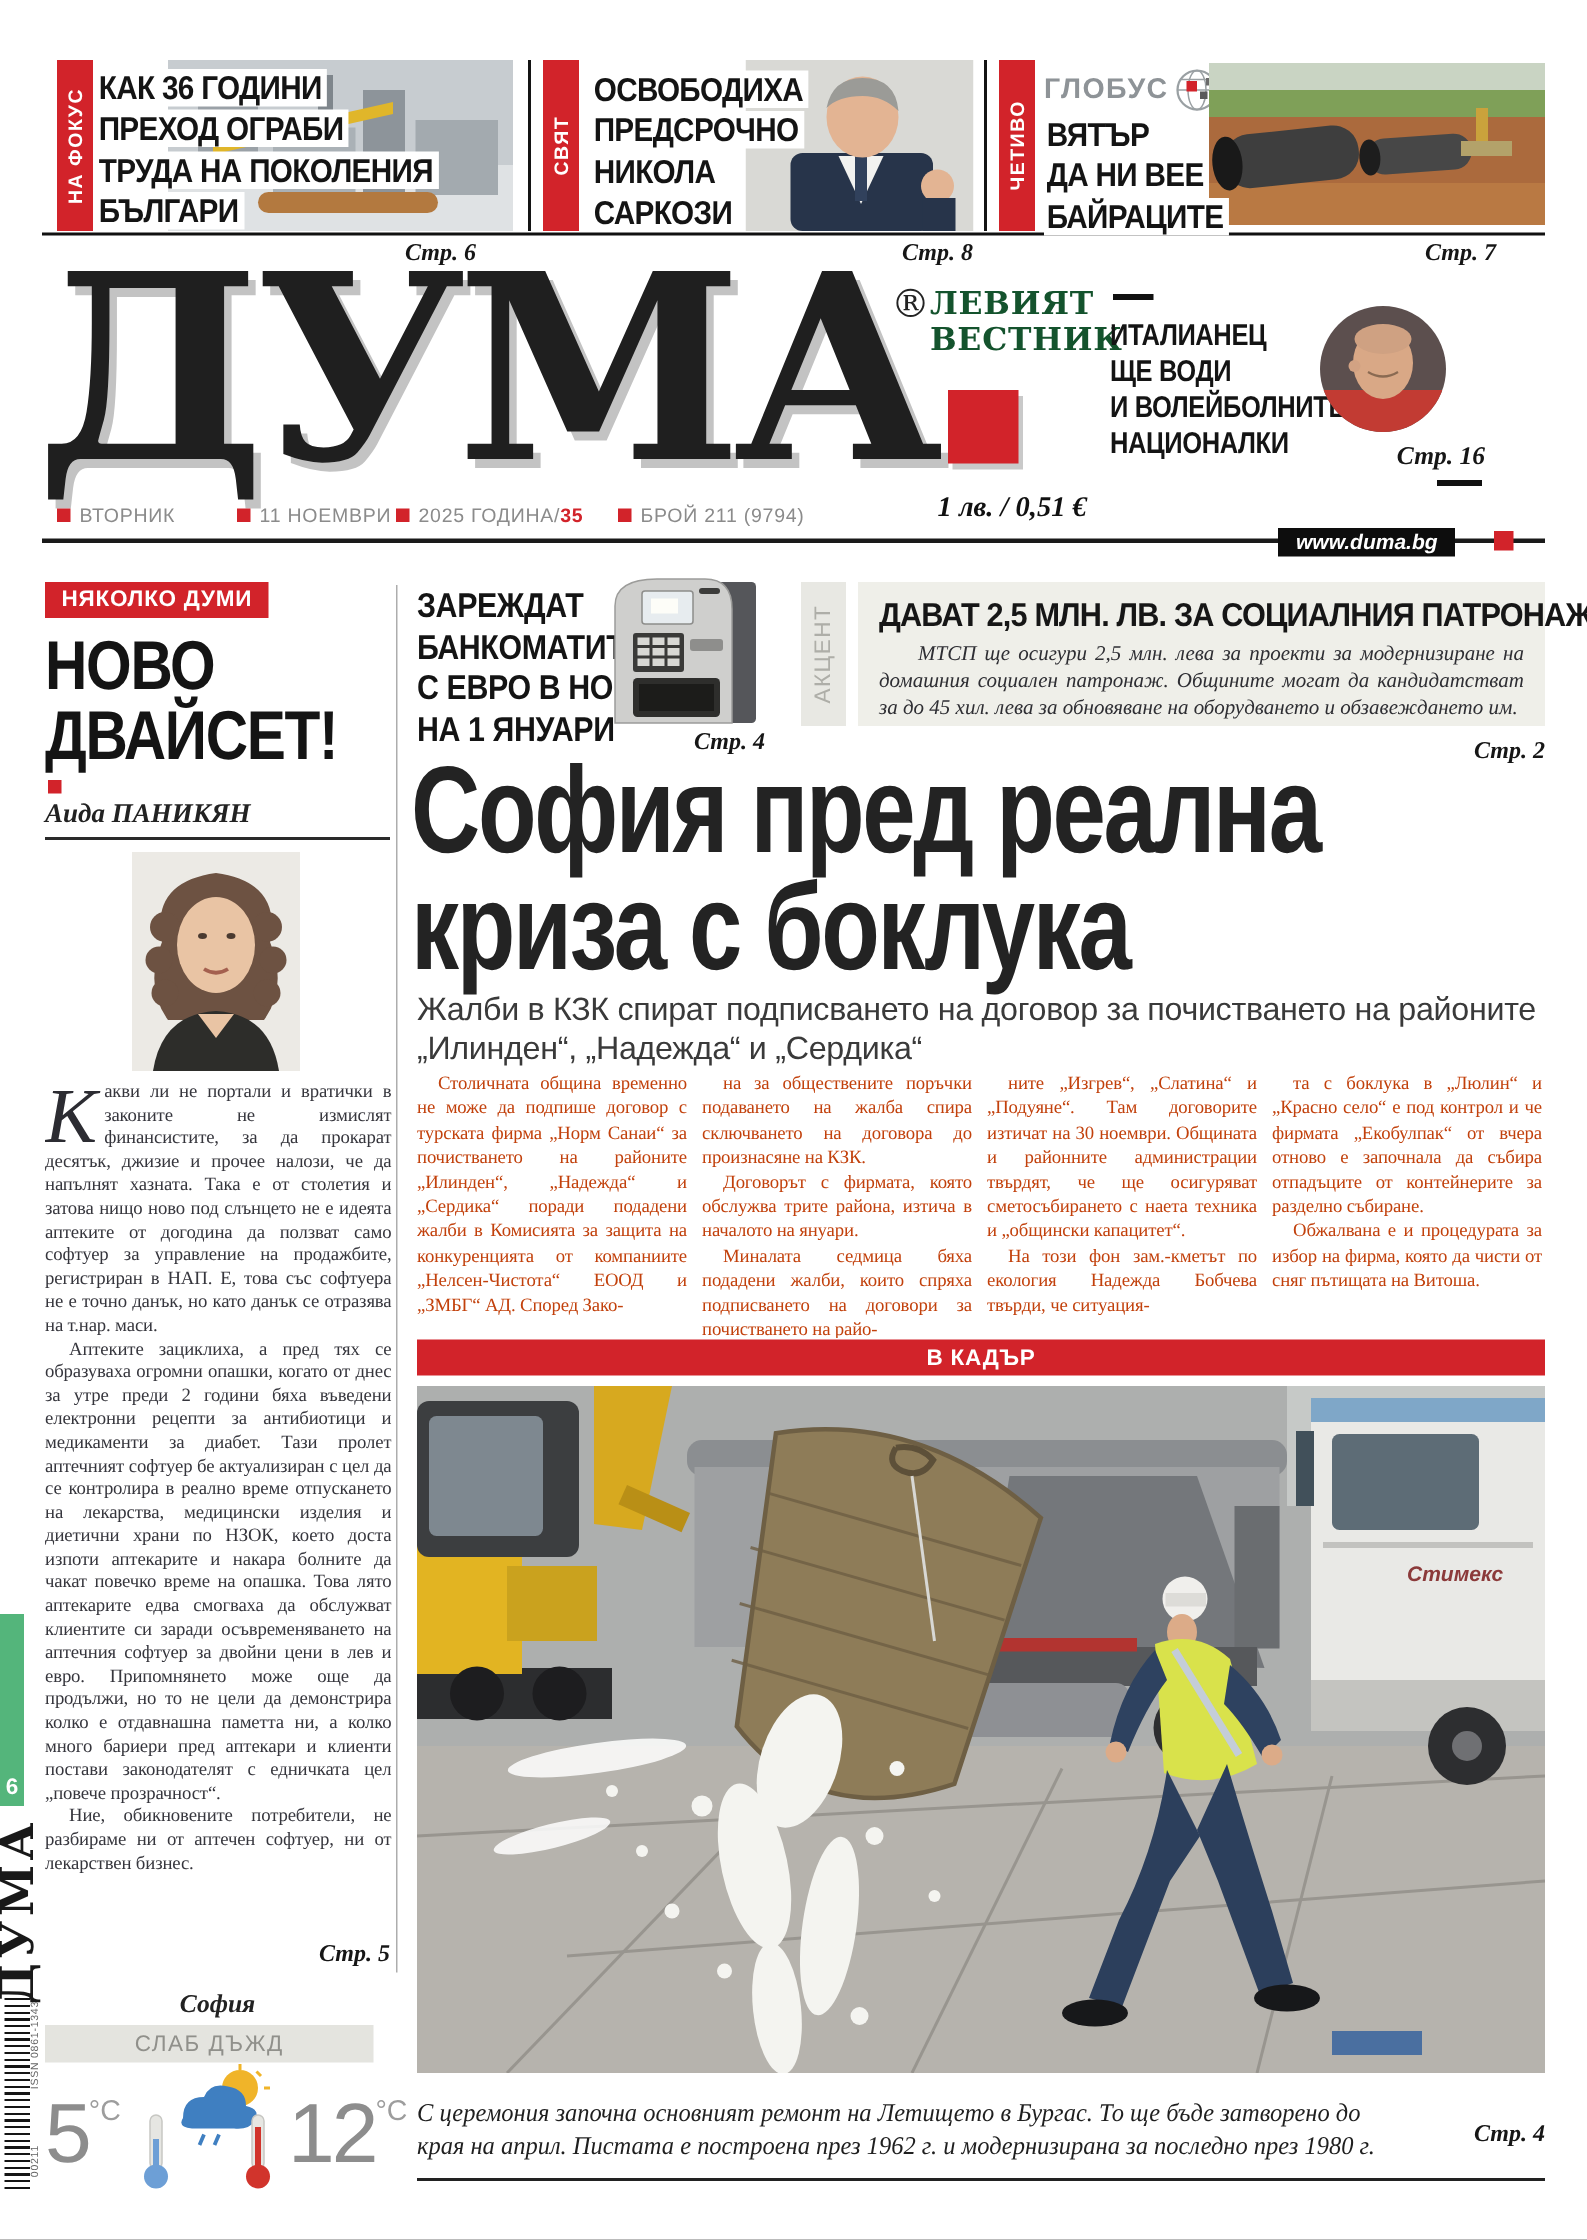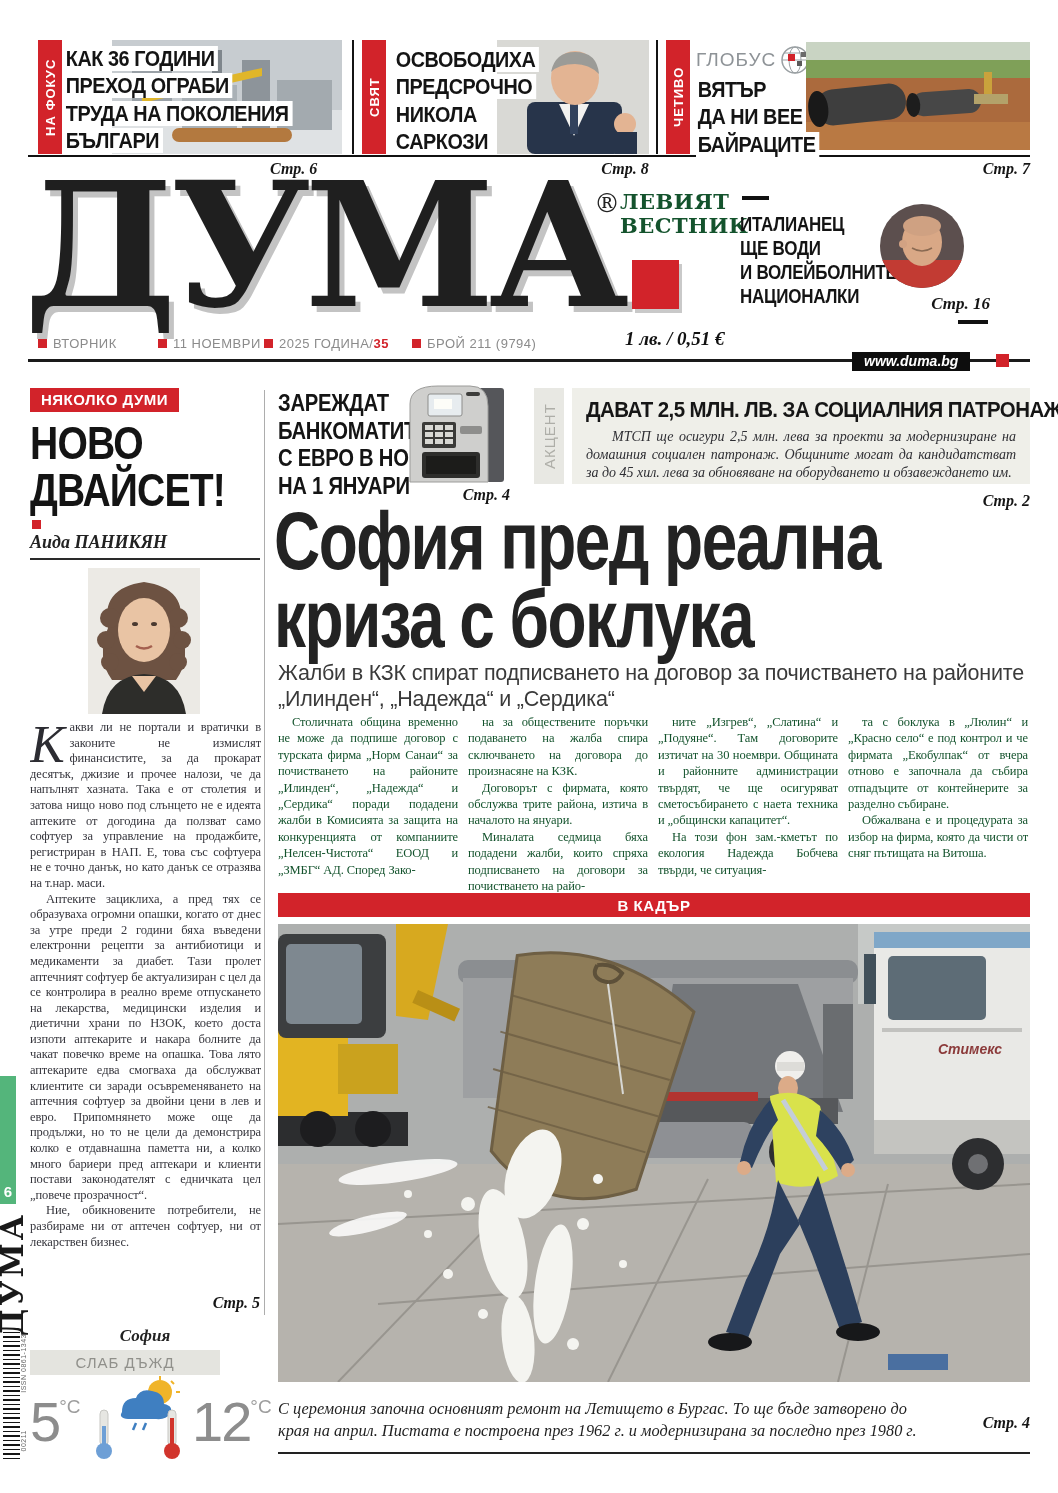"ГЛОБУС" .globus-word { font-weight: 400 -> 700 }
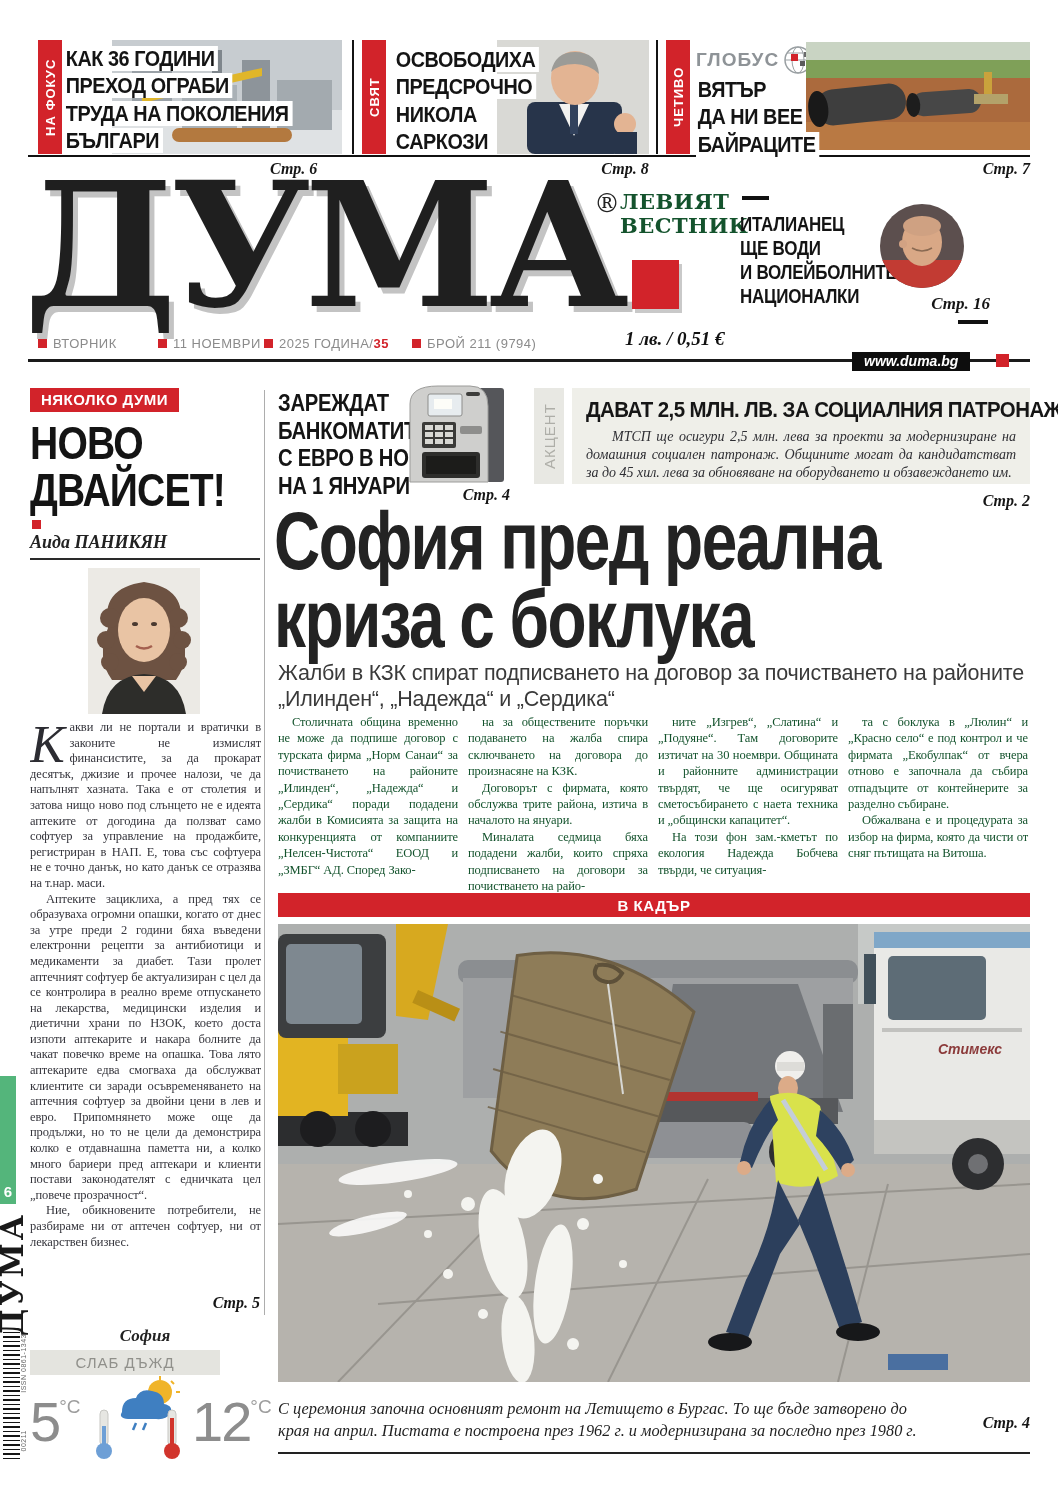"Стр. 7" .strip-pg7 { text-align: right -> none }
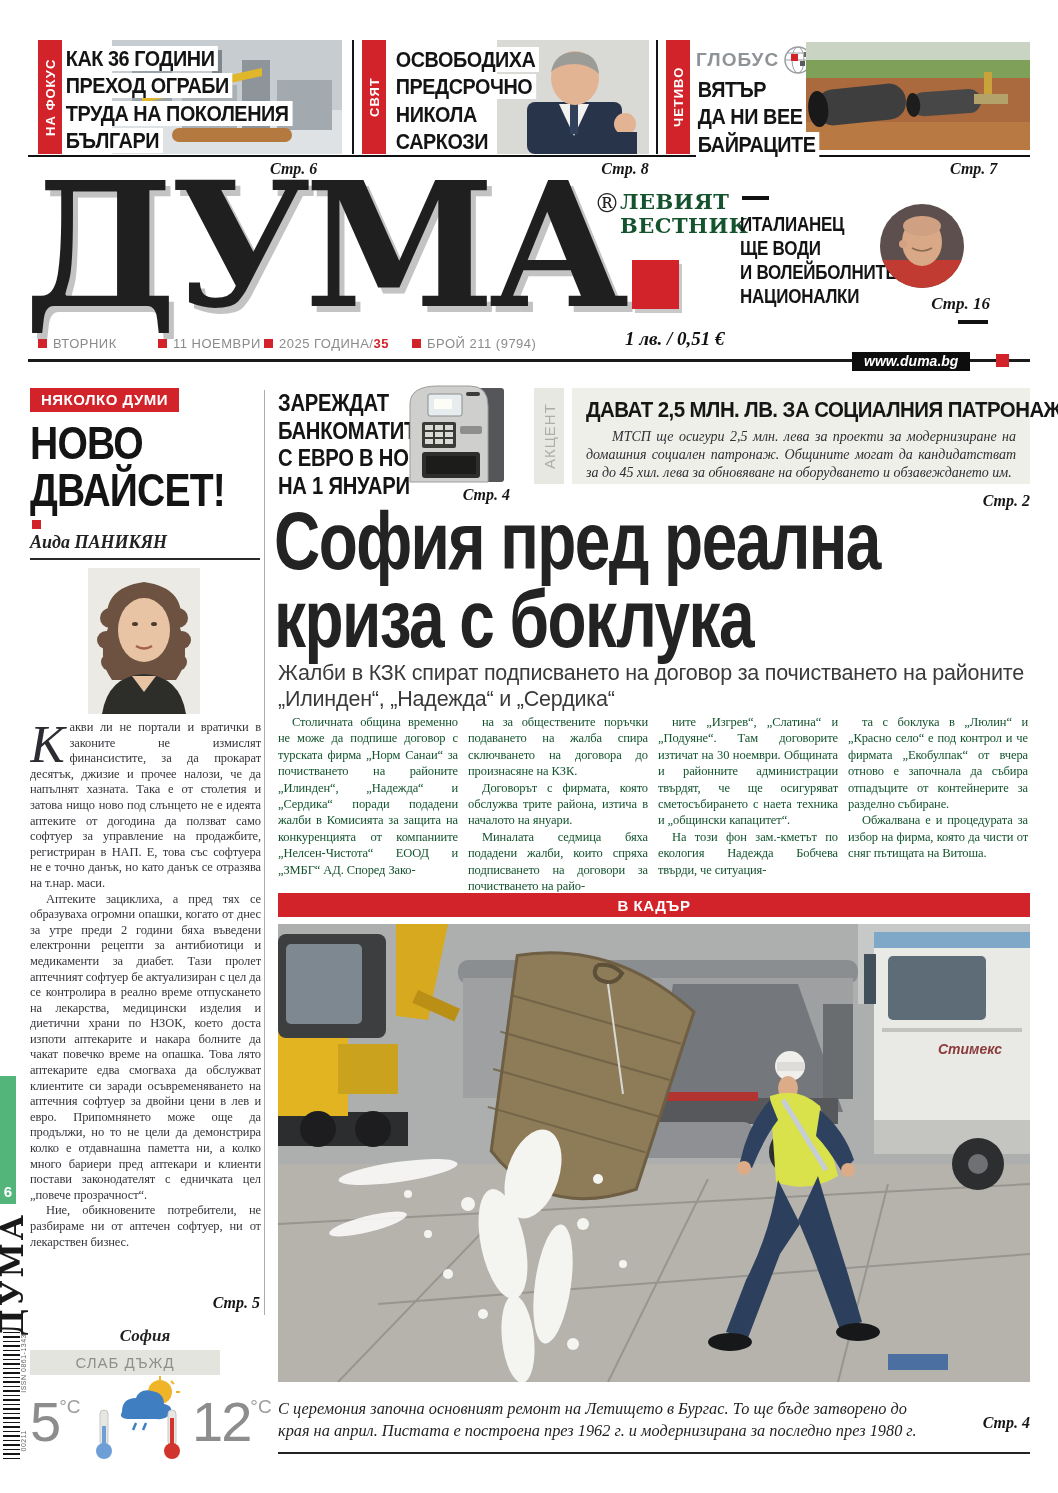"Столичната община временно не може" .story-cols .col { color: #14532d -> #c2410c }
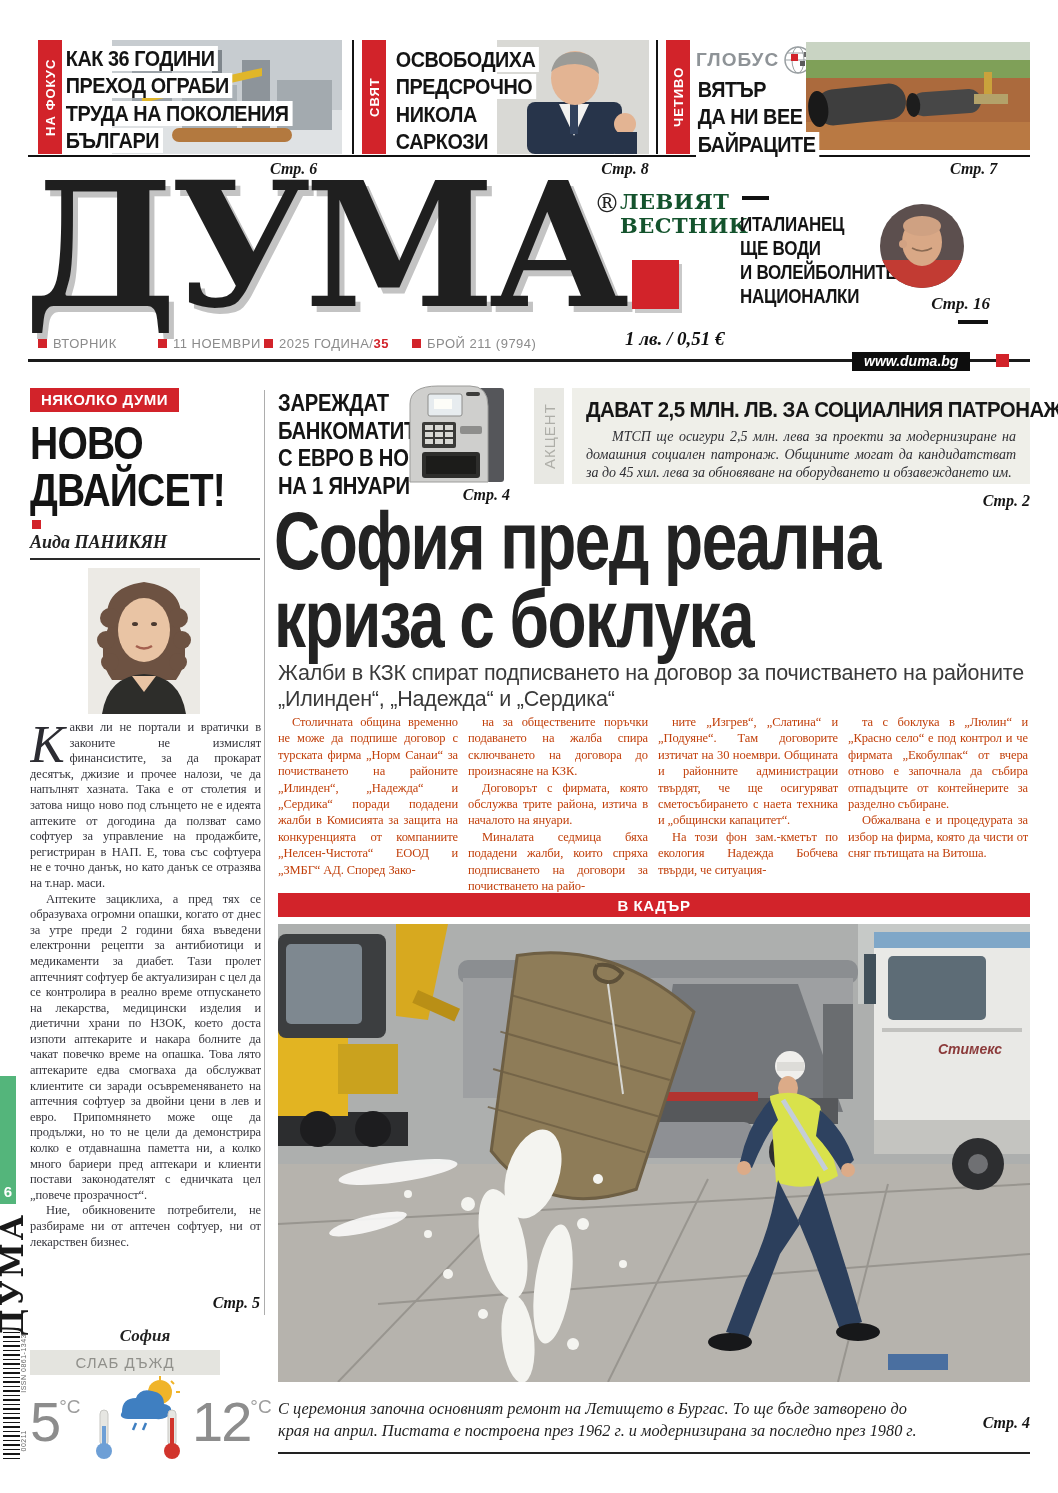"СЛАБ ДЪЖД" .w-banner { width: 190px -> 219px }
